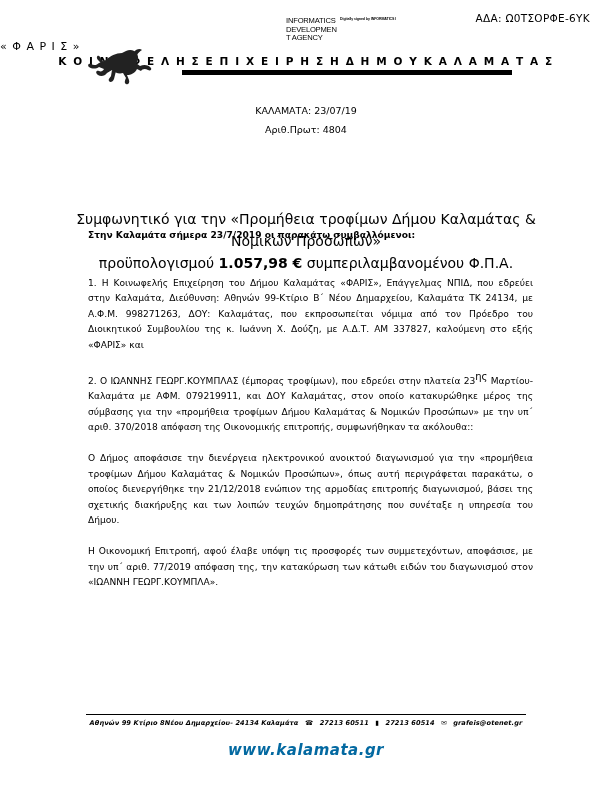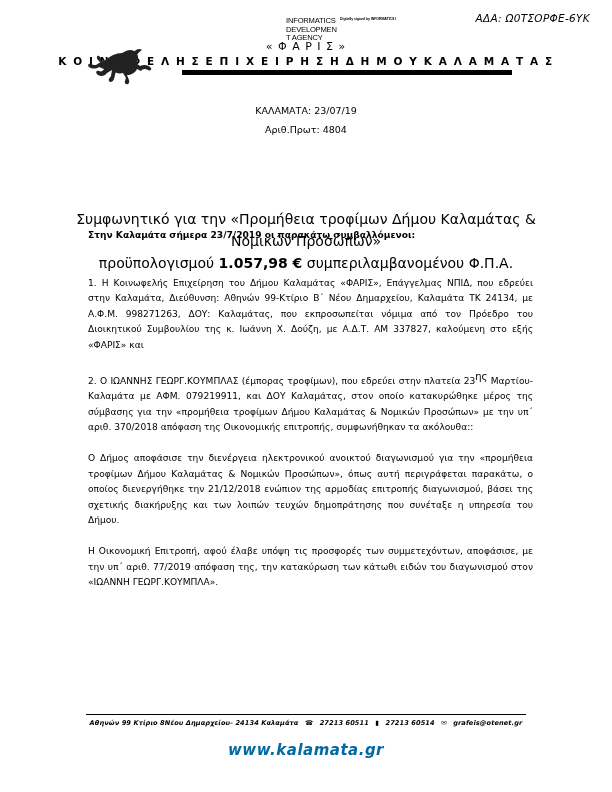"ΑΔΑ: Ω0ΤΣΟΡΦΕ-6ΥΚ" .ada-line { font-style: italic -> none }
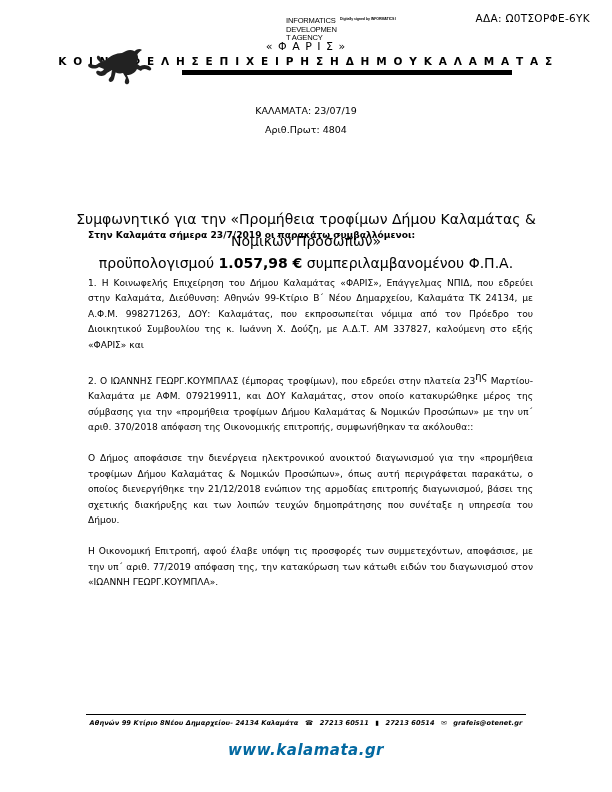"« Φ Α Ρ Ι" .brand-faris { text-align: center -> none }
